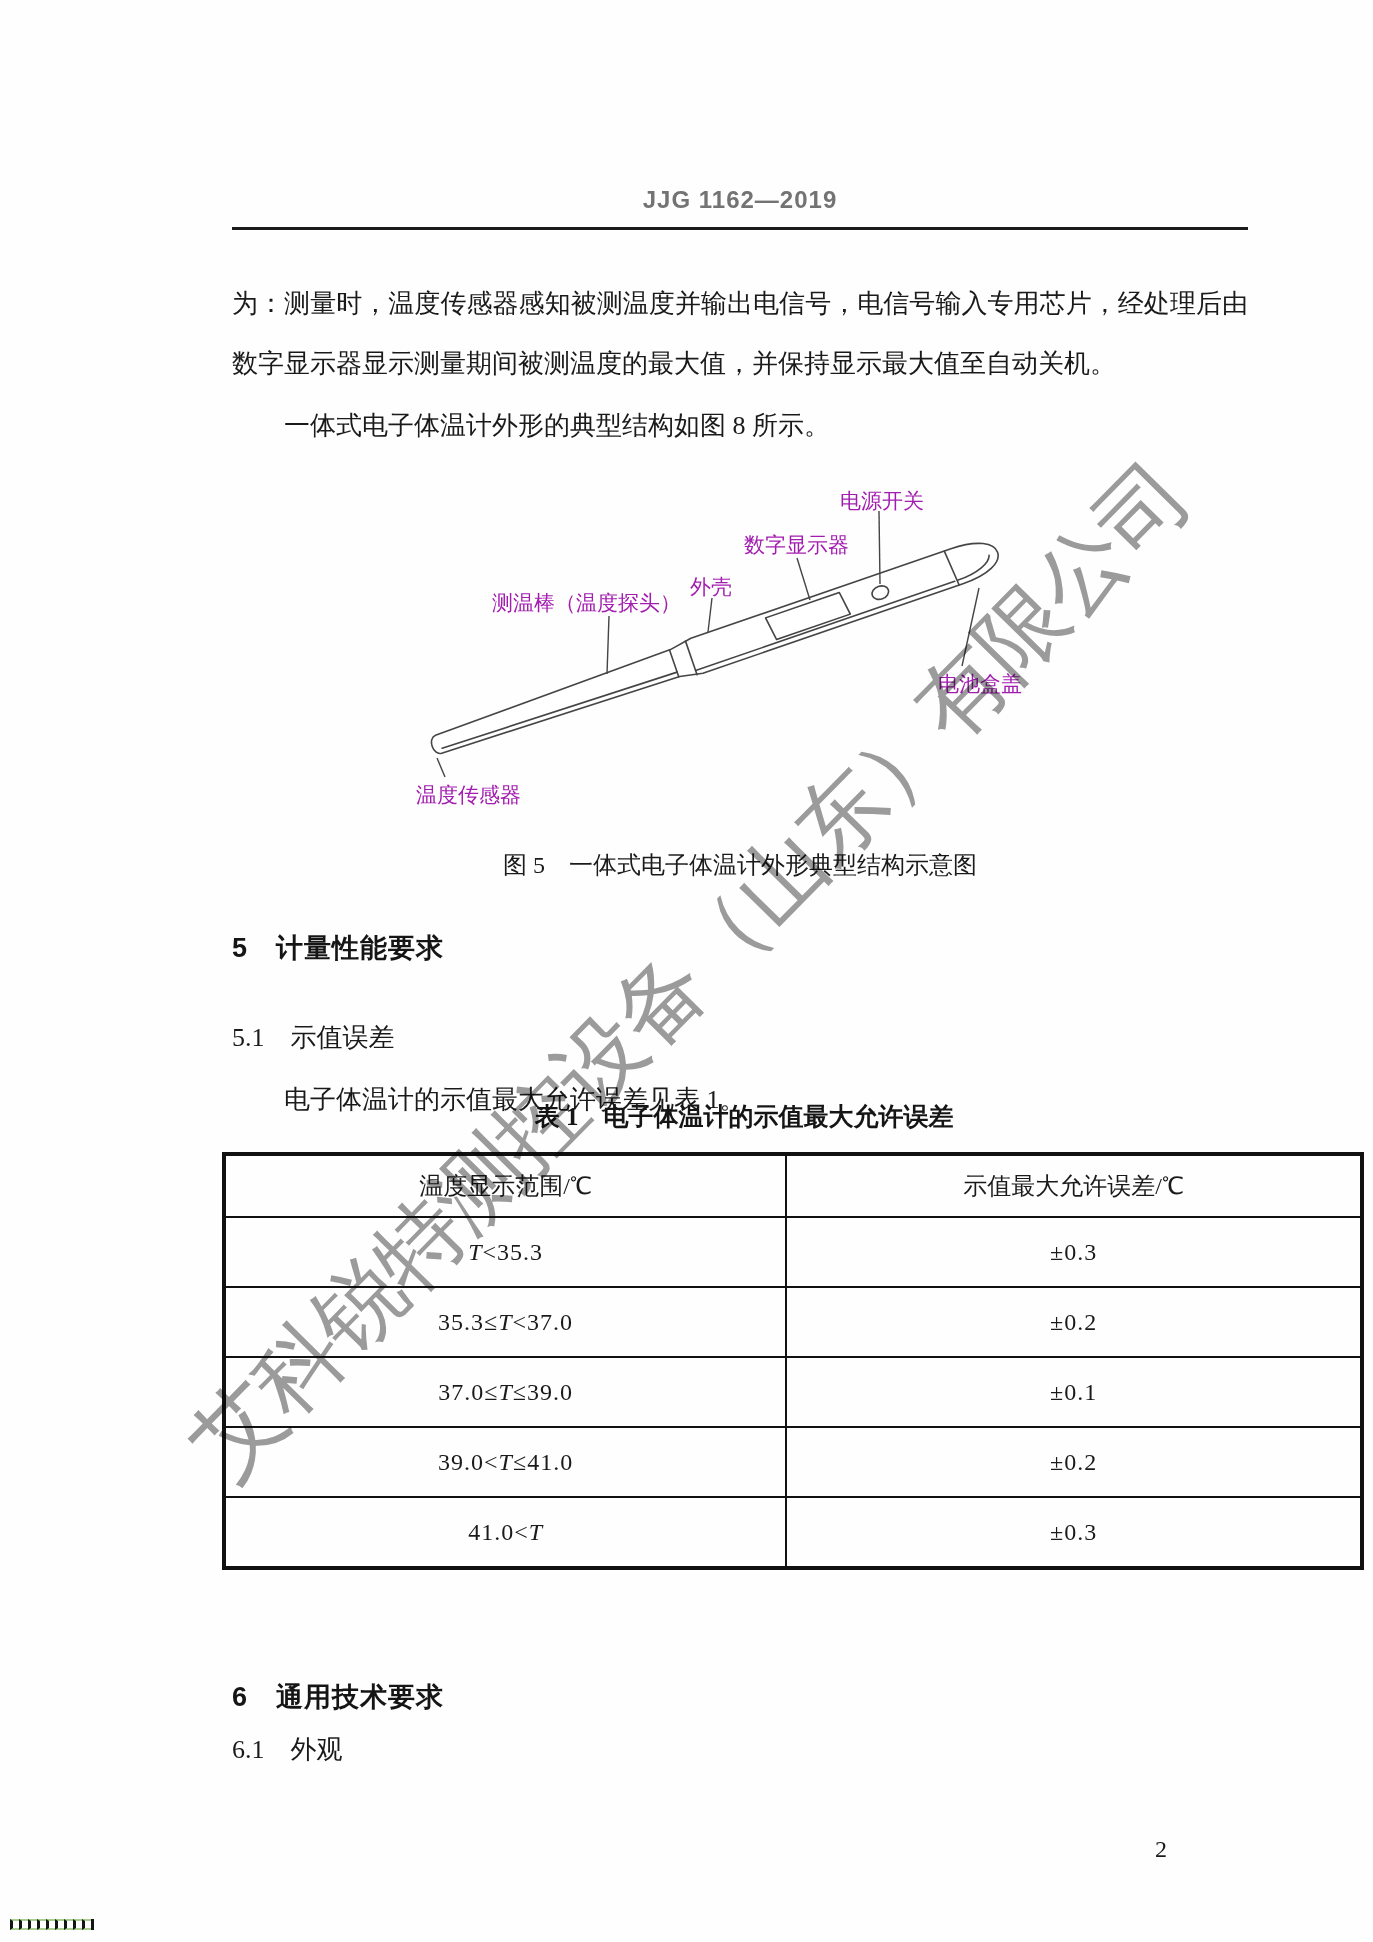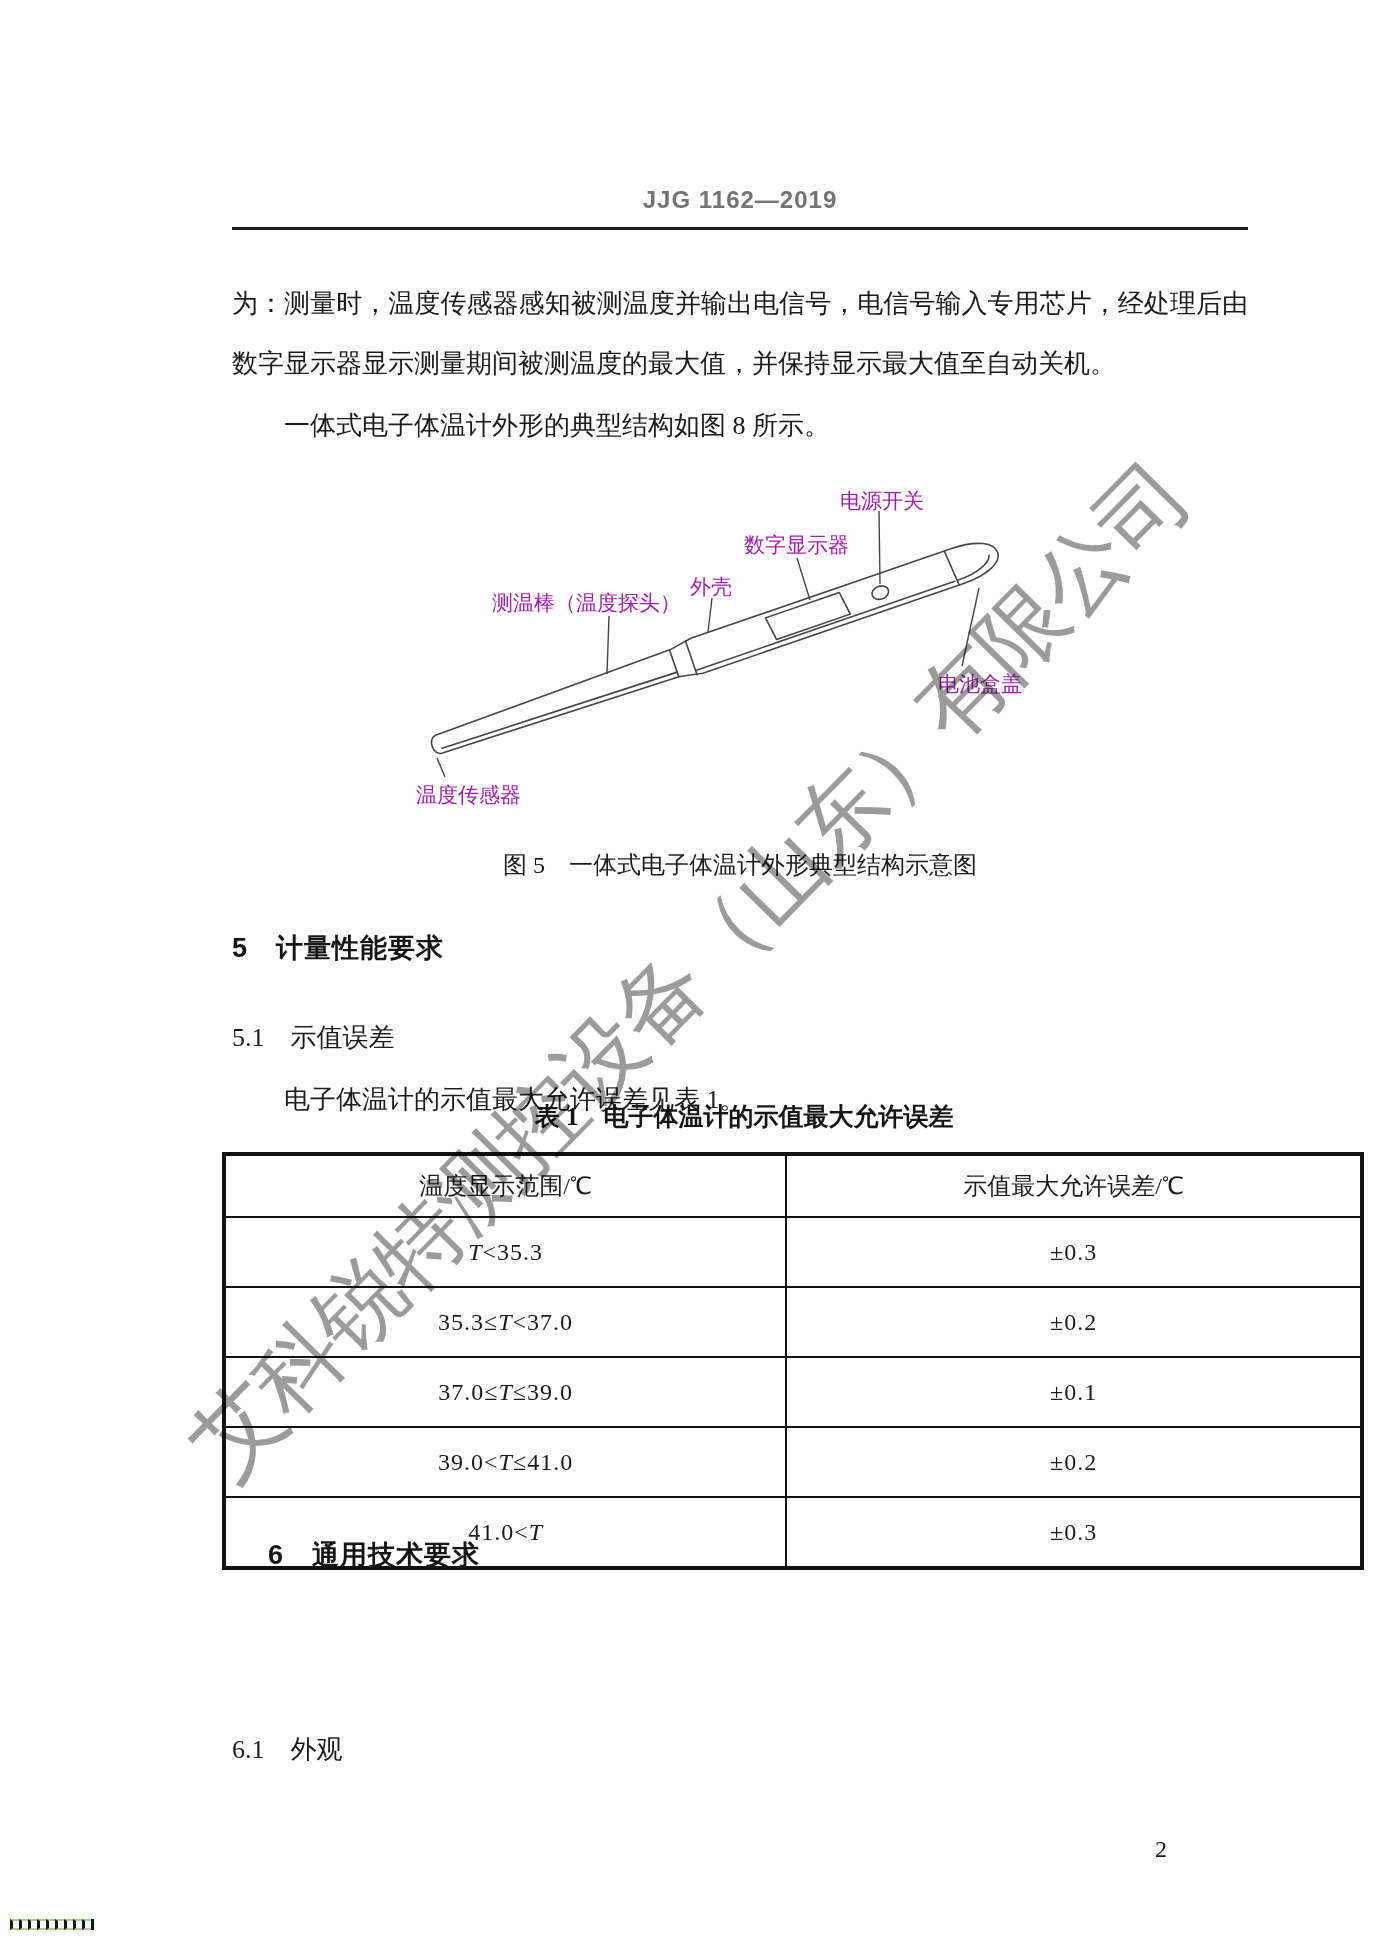"6 通用技术要求" .s6 { margin-left: 36px -> none; top: 1537px -> 1679px }
